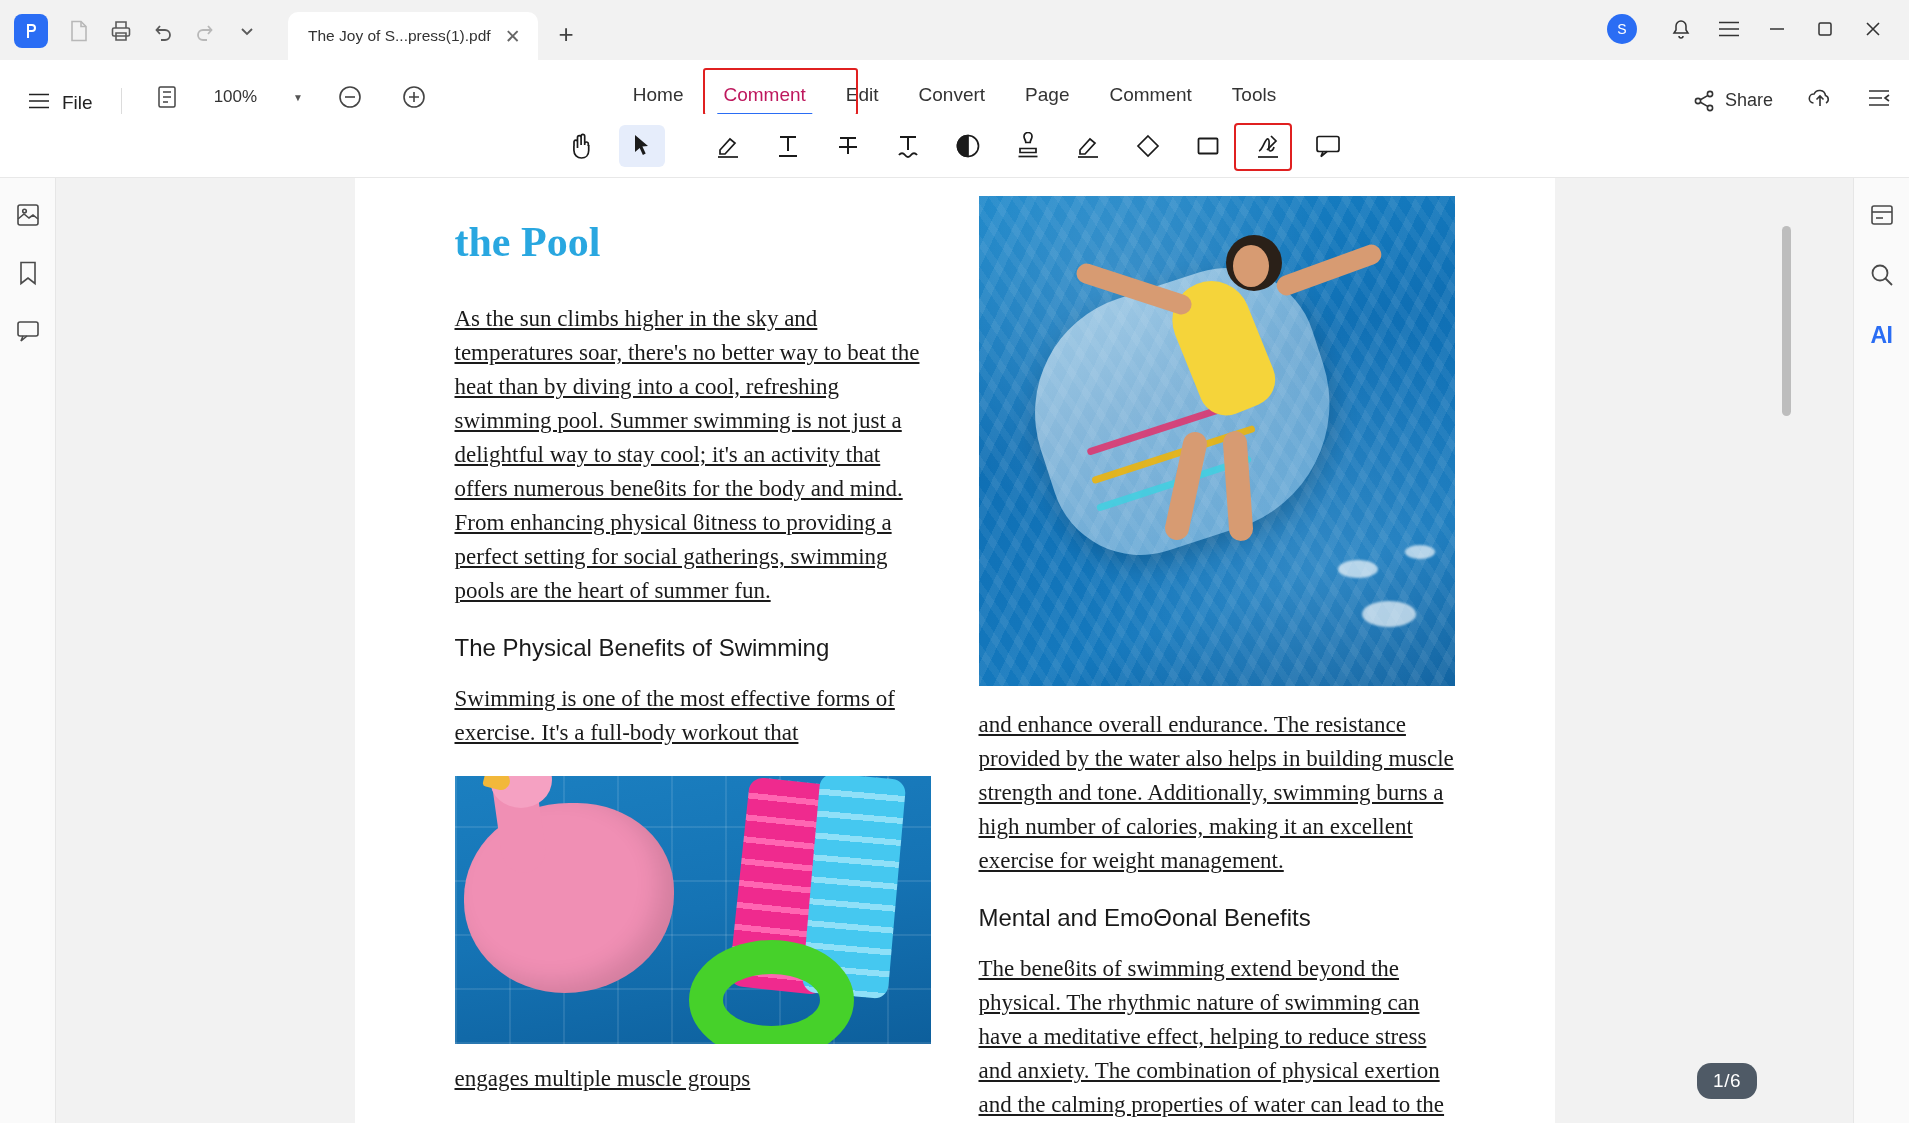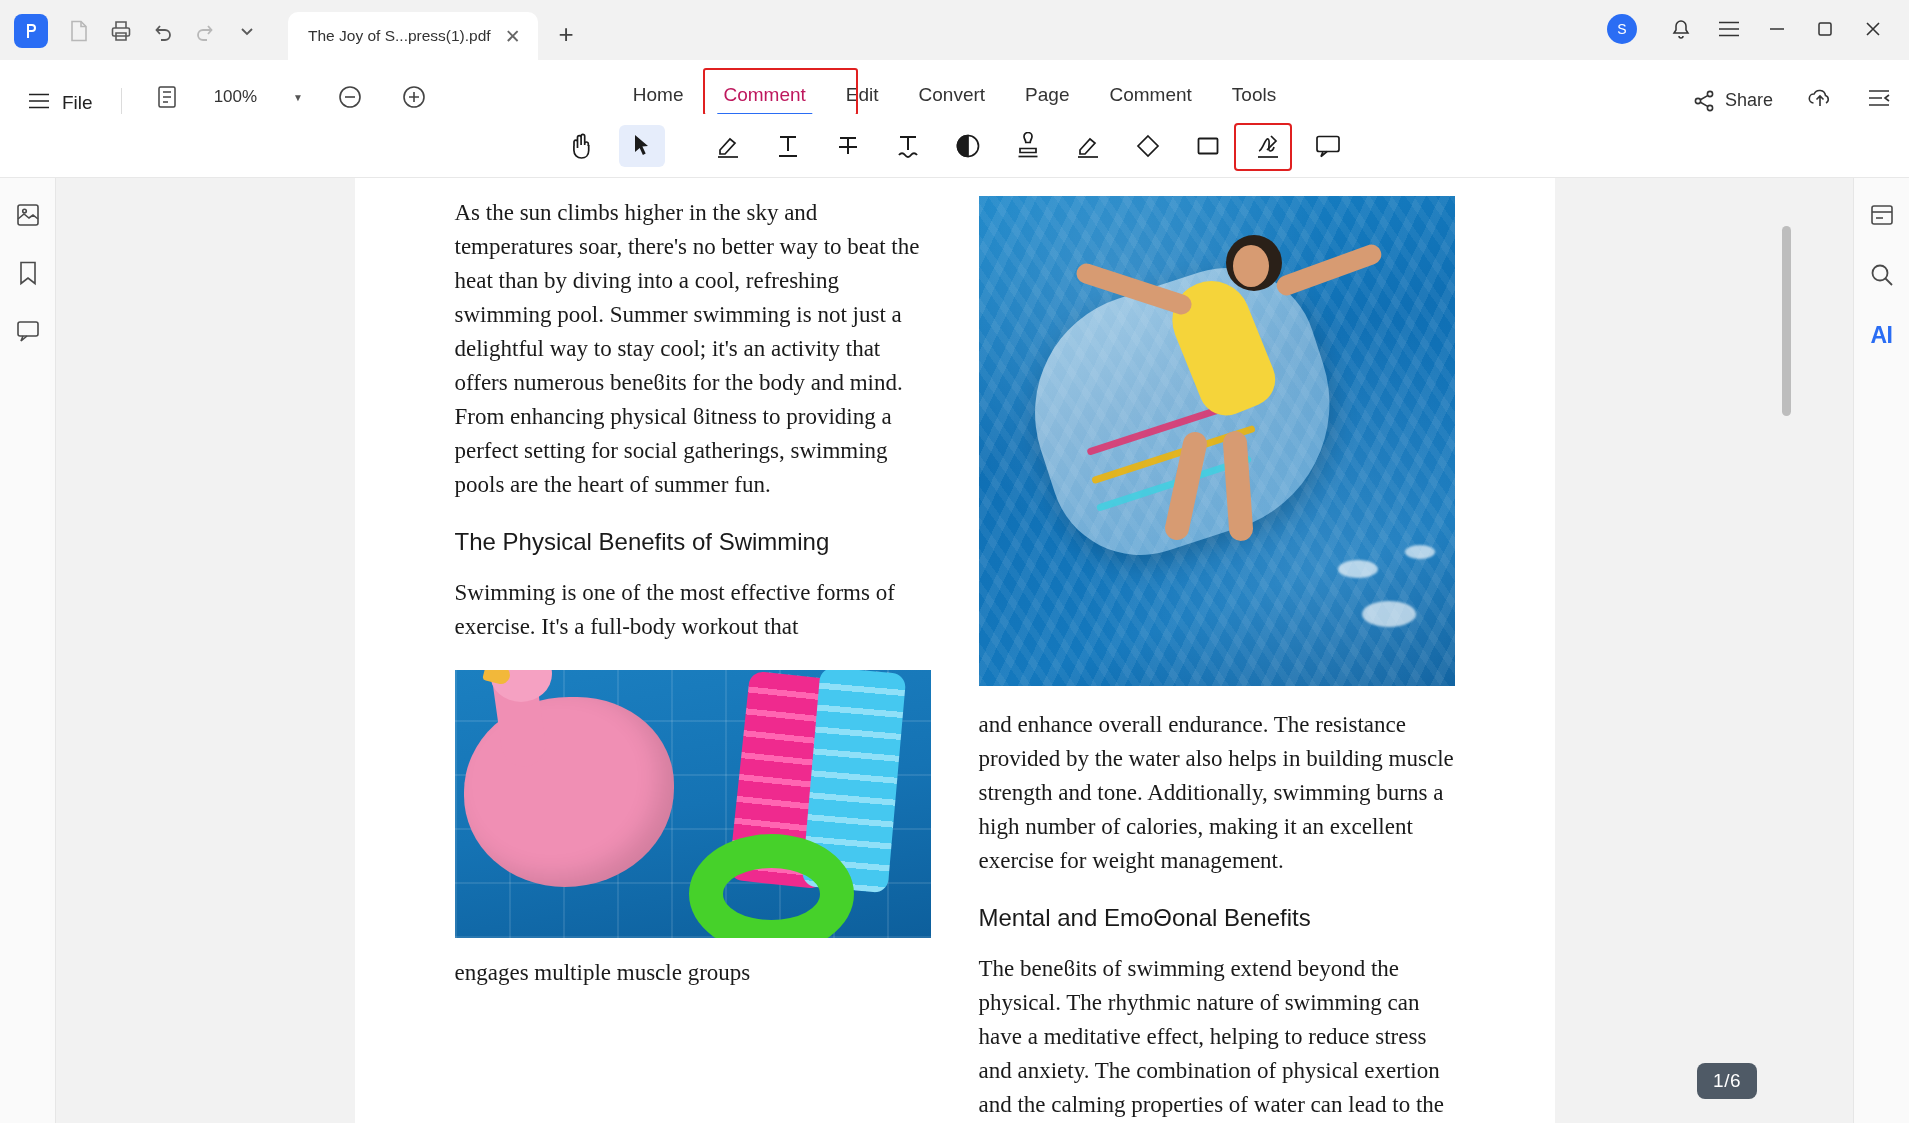"the Pool" h1.doc-title { html: none -> <h1>the Pool</h1> }
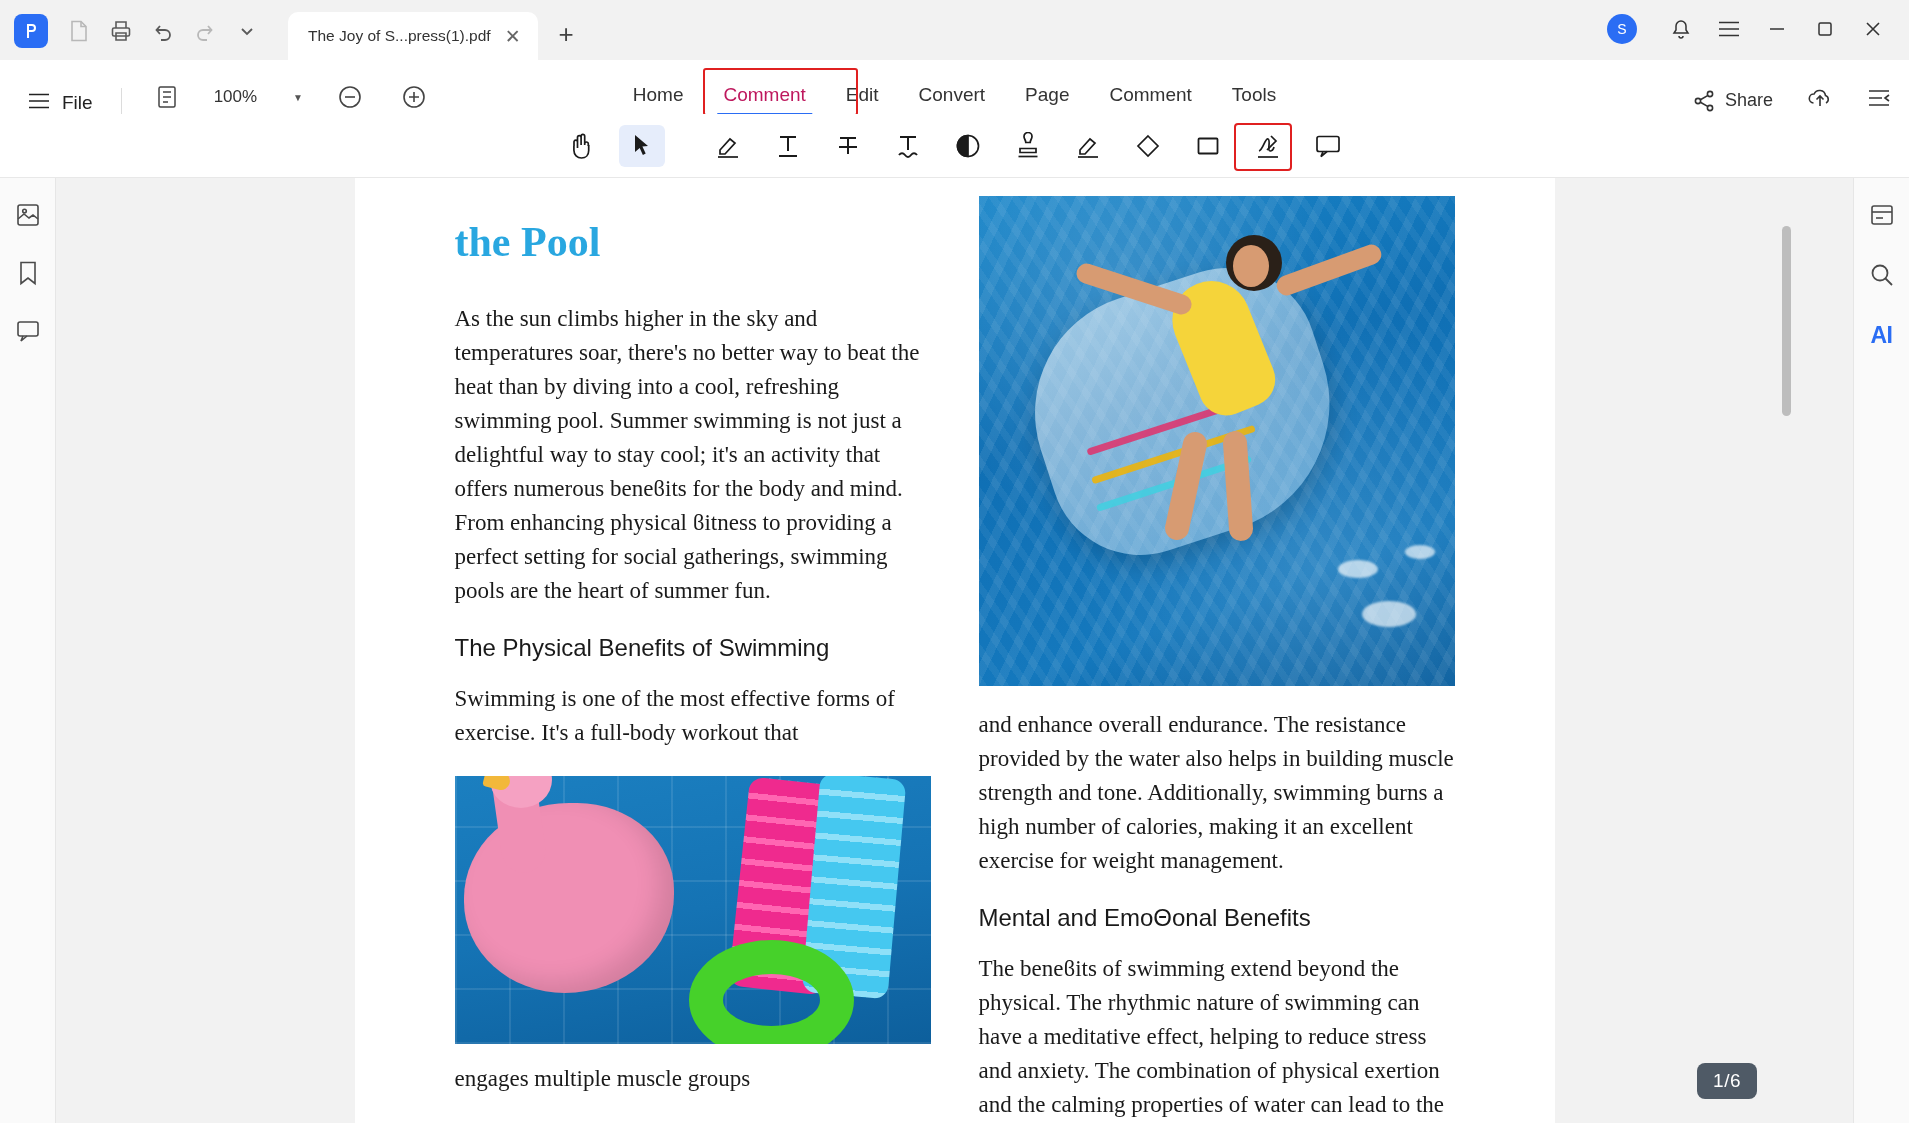"As the sun climbs higher" p.body { text-decoration: none -> underline }
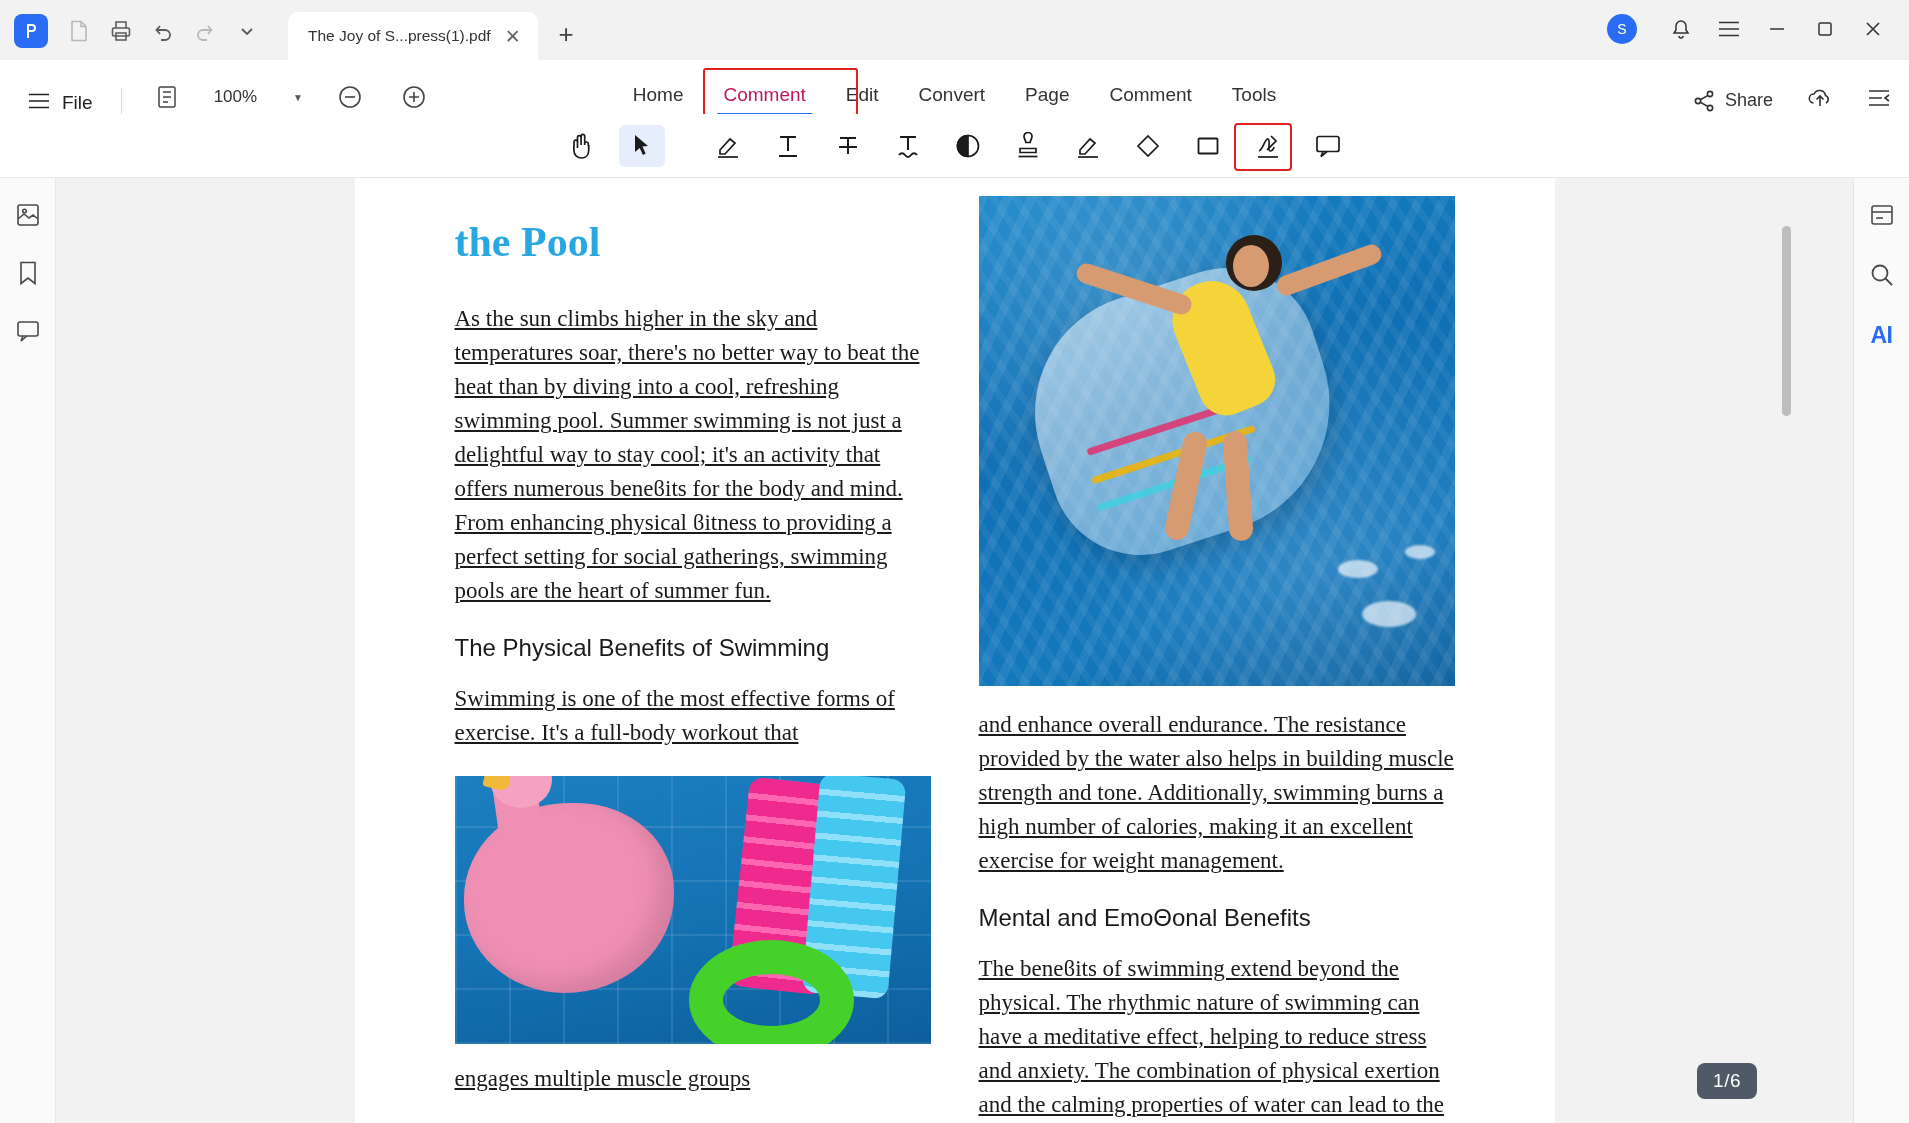"1/6" .page-badge { border-radius: 8px -> 14px }
